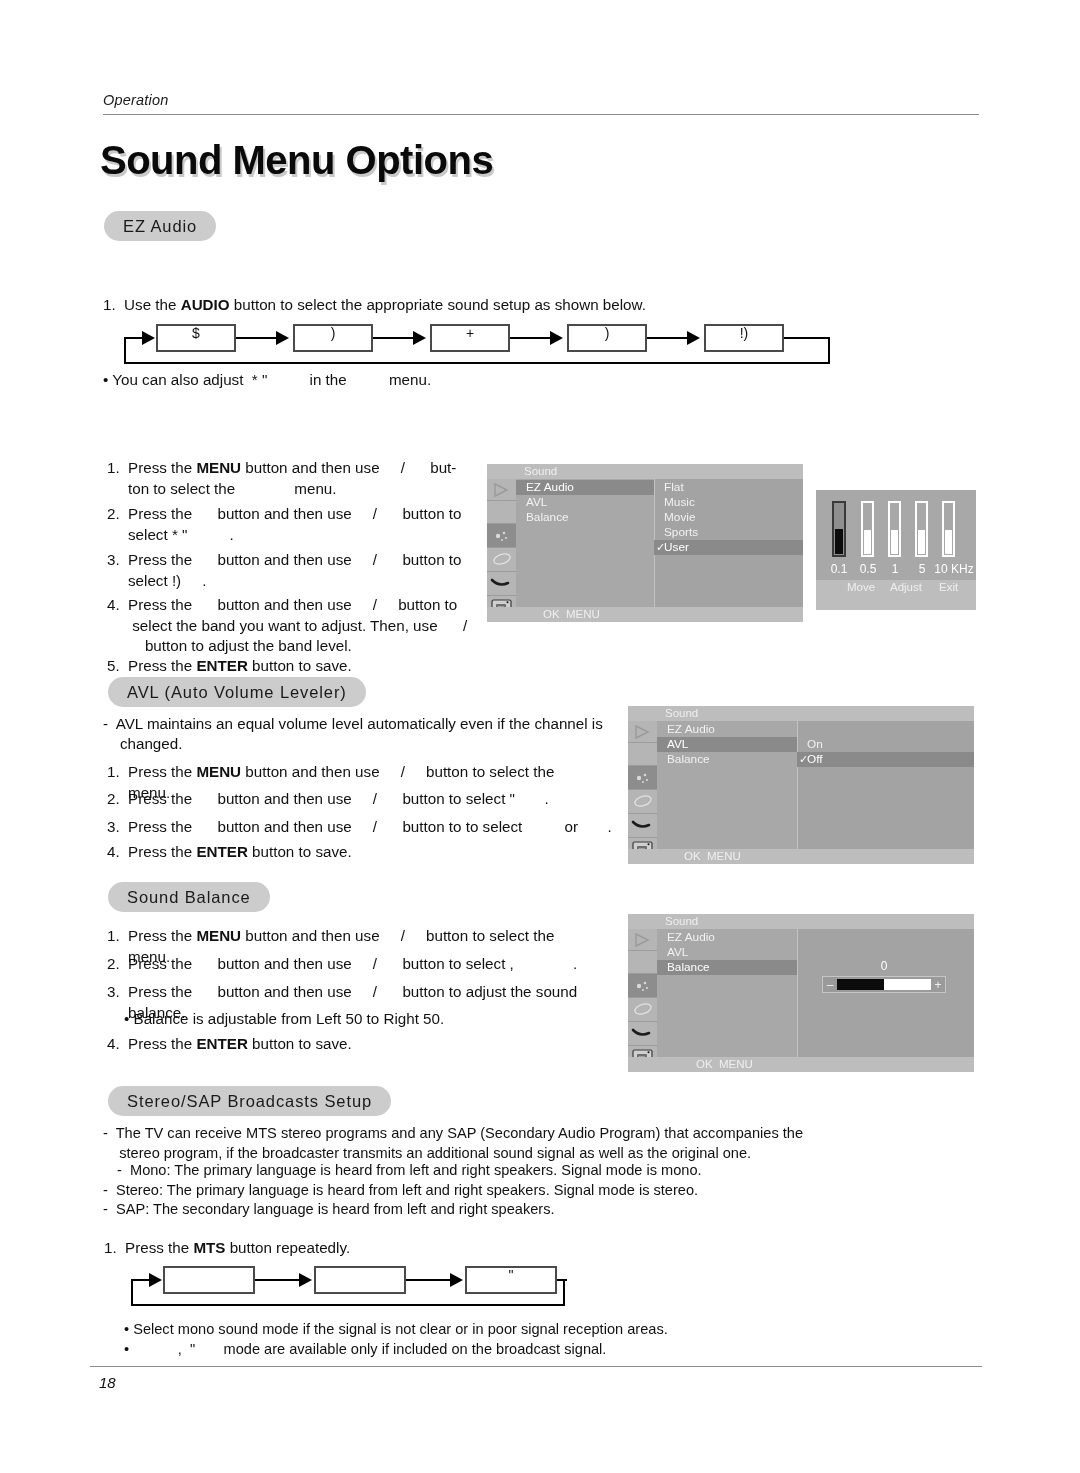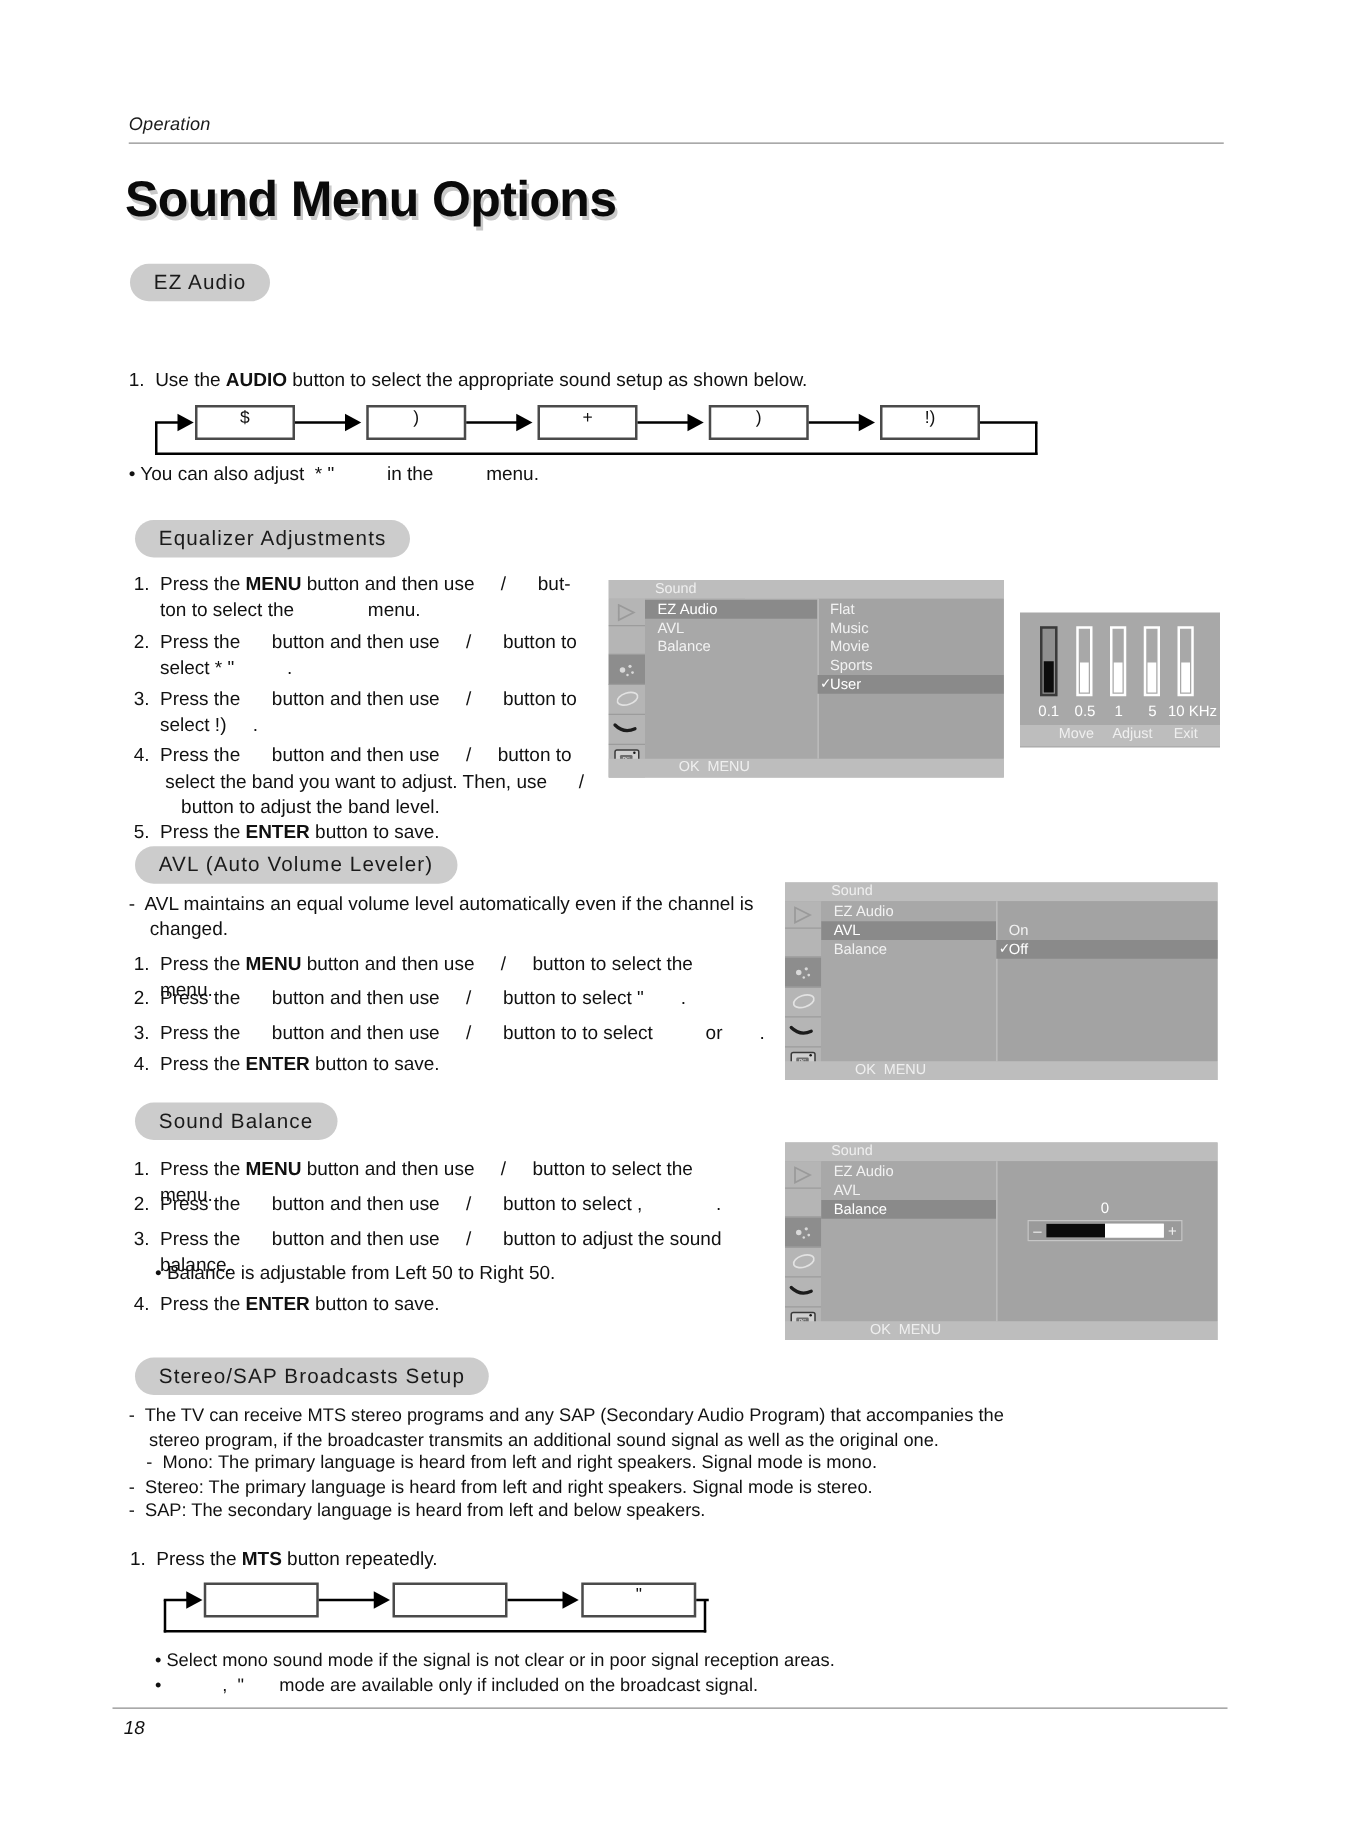"Equalizer Adjustments" div.pill { html: <div>Equalizer Adjustments</div> -> none }
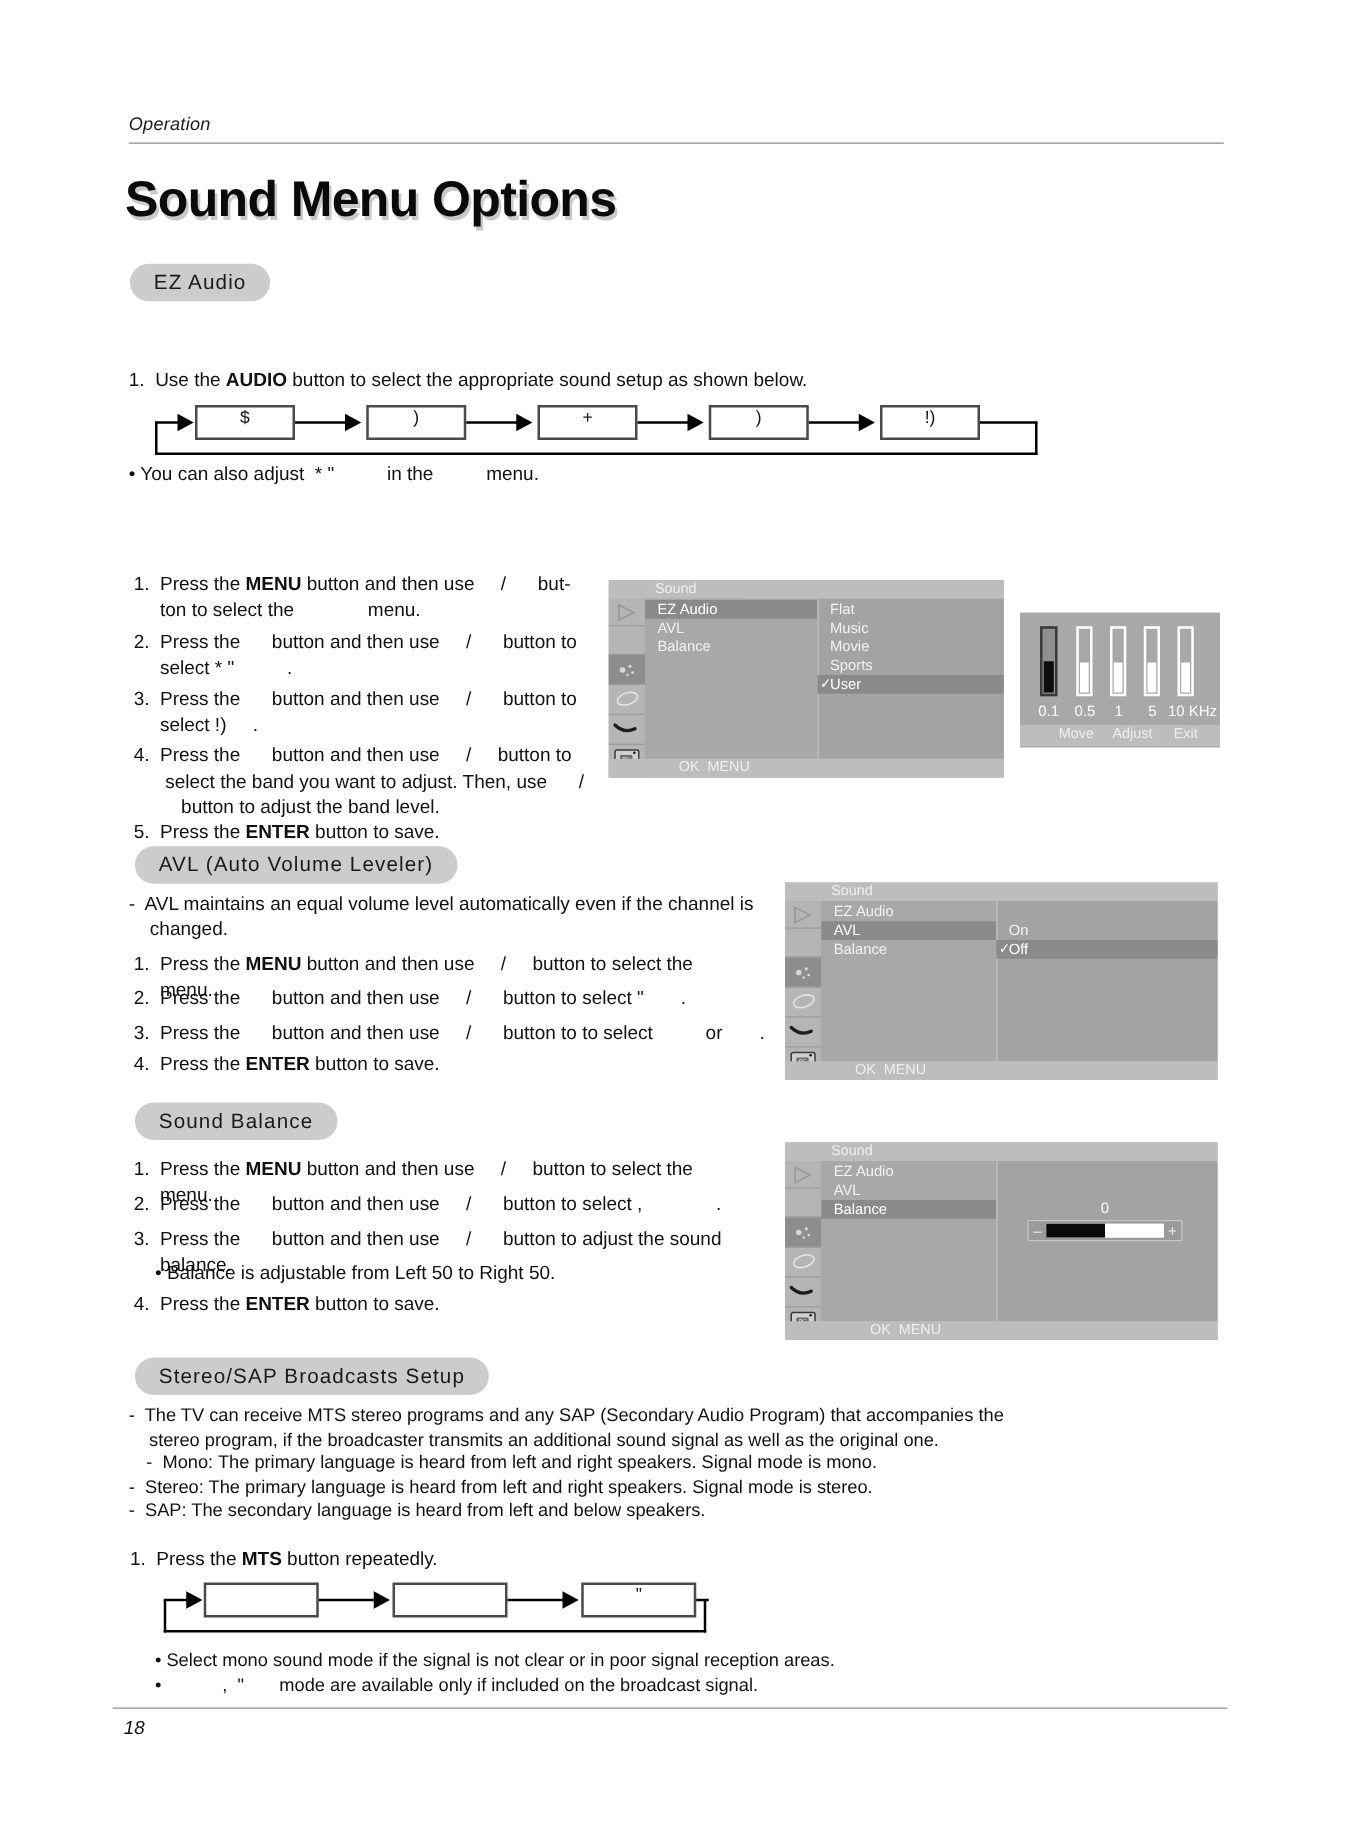"Move" div.eq-foot { height: 17px -> 30px }
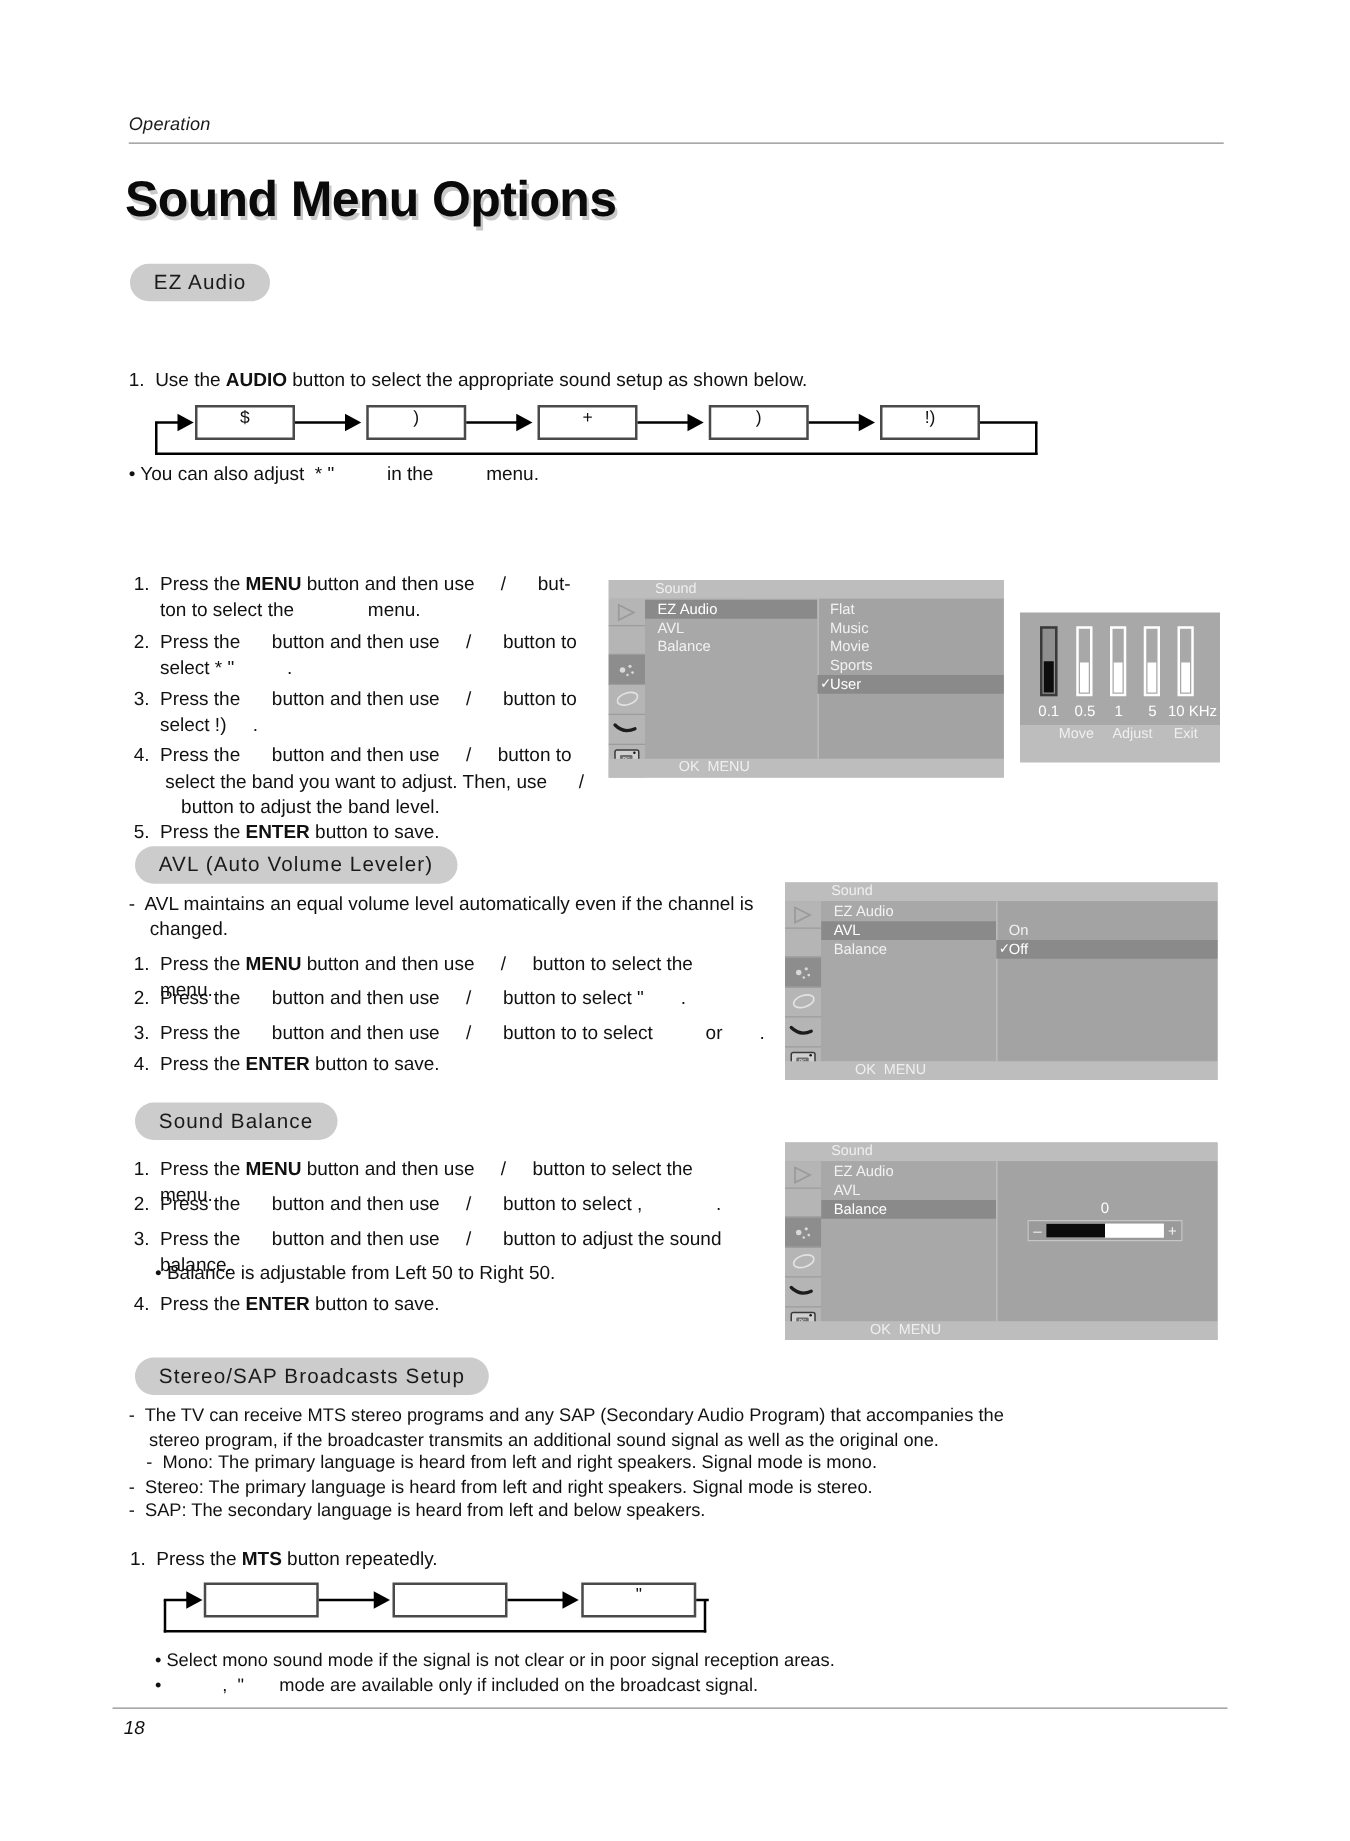"- SAP: The secondary language" div.txt { text: below -> right }
